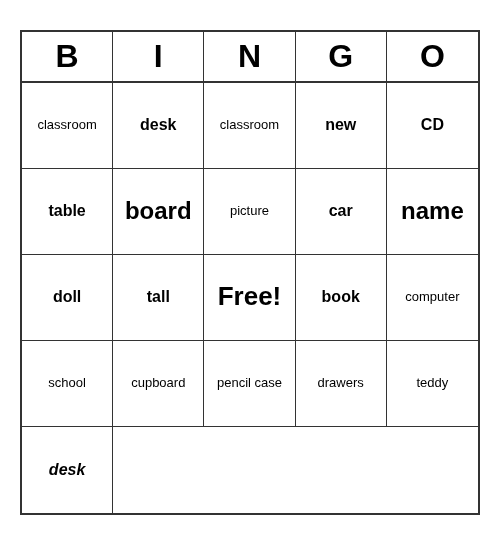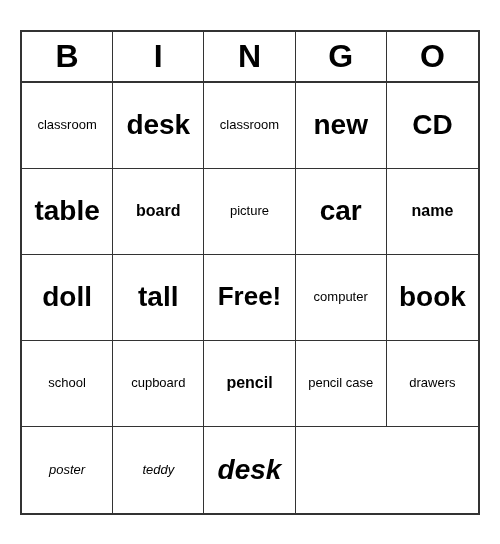"desk" .bingo-cell.large-text { font-size: 28px -> 16px }
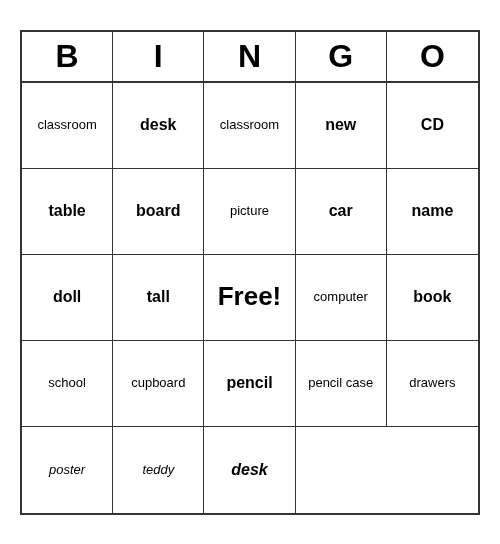"board" .bingo-cell.medium-text { font-size: 16px -> 24px }
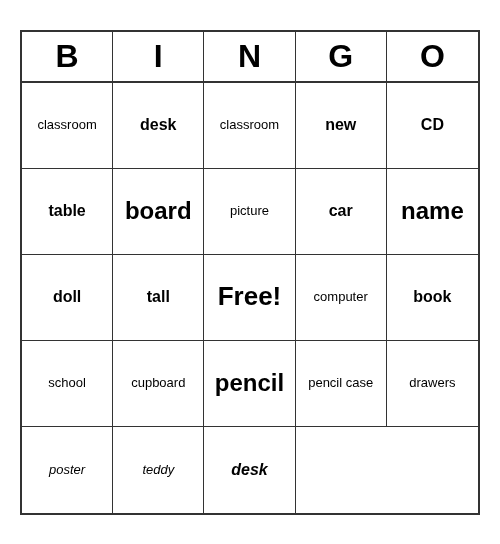"computer" div.bingo-cell { order: before "book" -> after "book" }
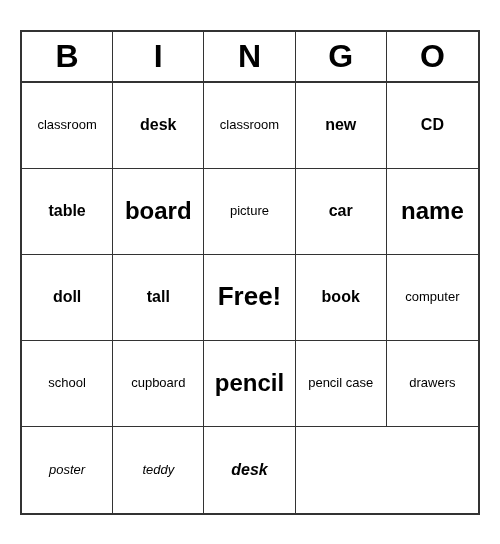"pencil" div.bingo-cell { html: <div> <span>pencil</span> </div> -> none }
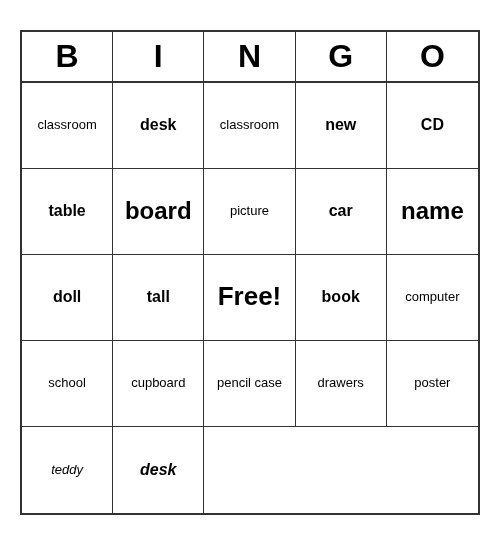"poster" div.bingo-cell { html: <div> <span>poster</span> </div> -> none }
